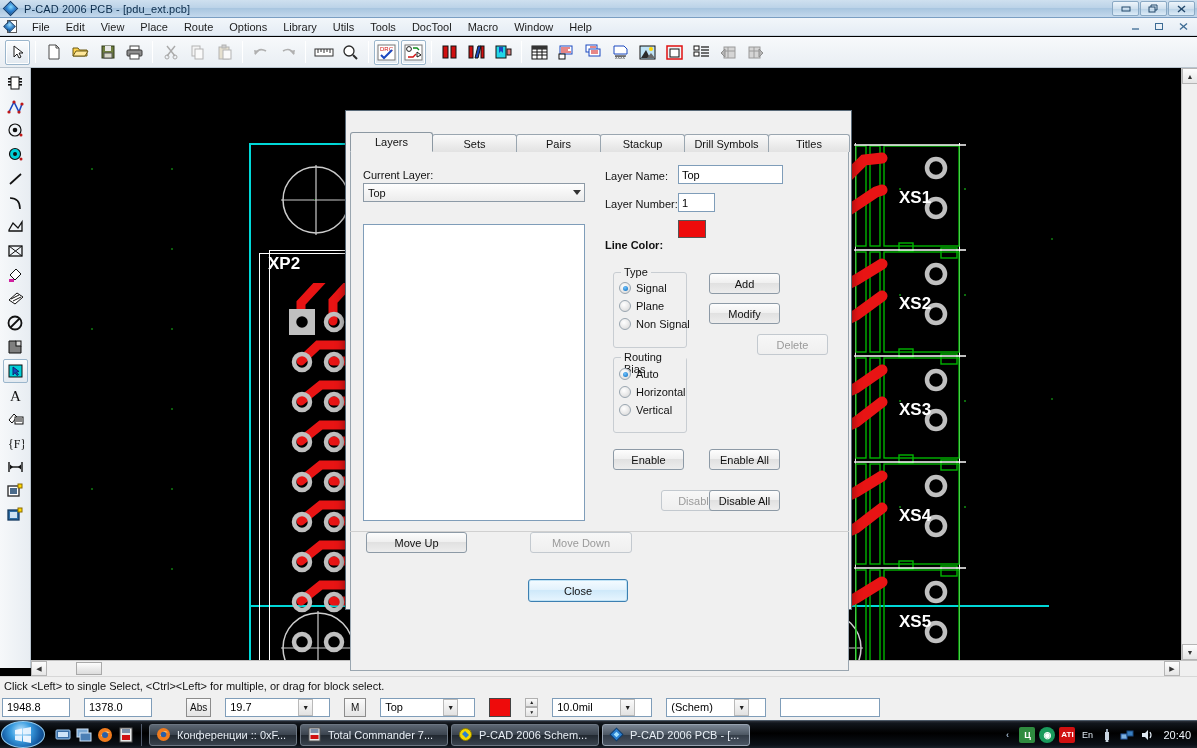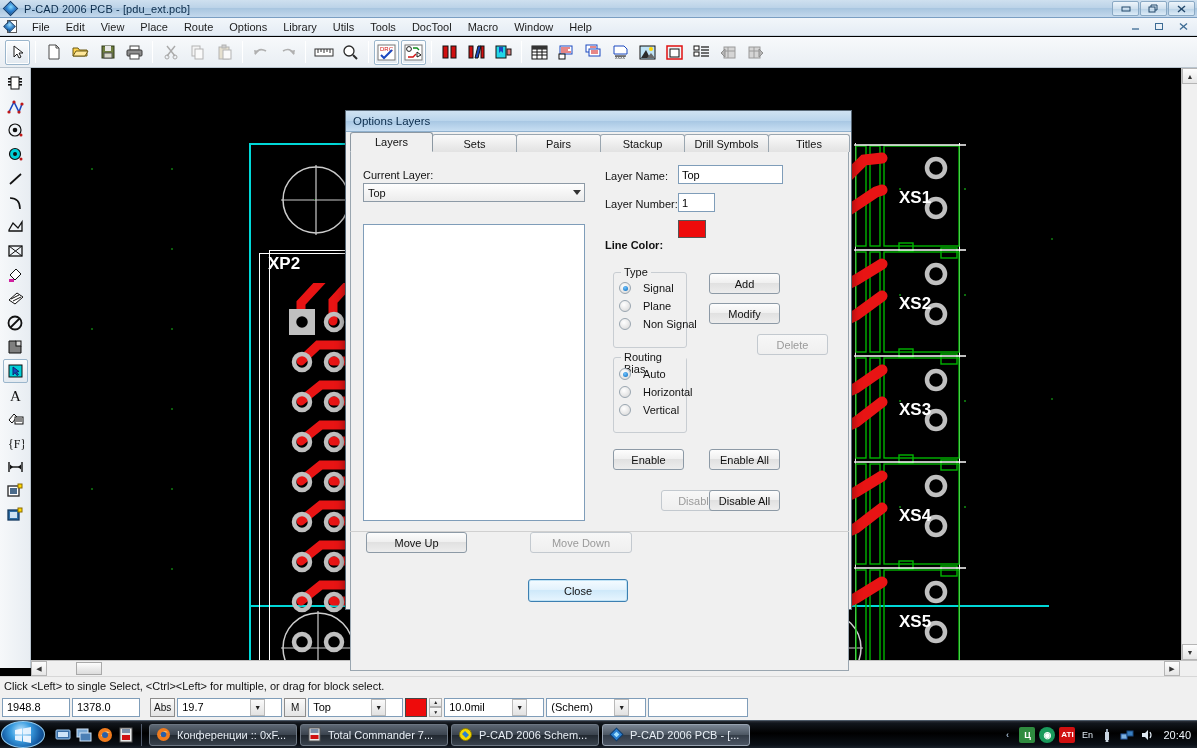"Options Layers" div.dlg-title { html: <div> <span>Options Layers</span> </div> -> none }
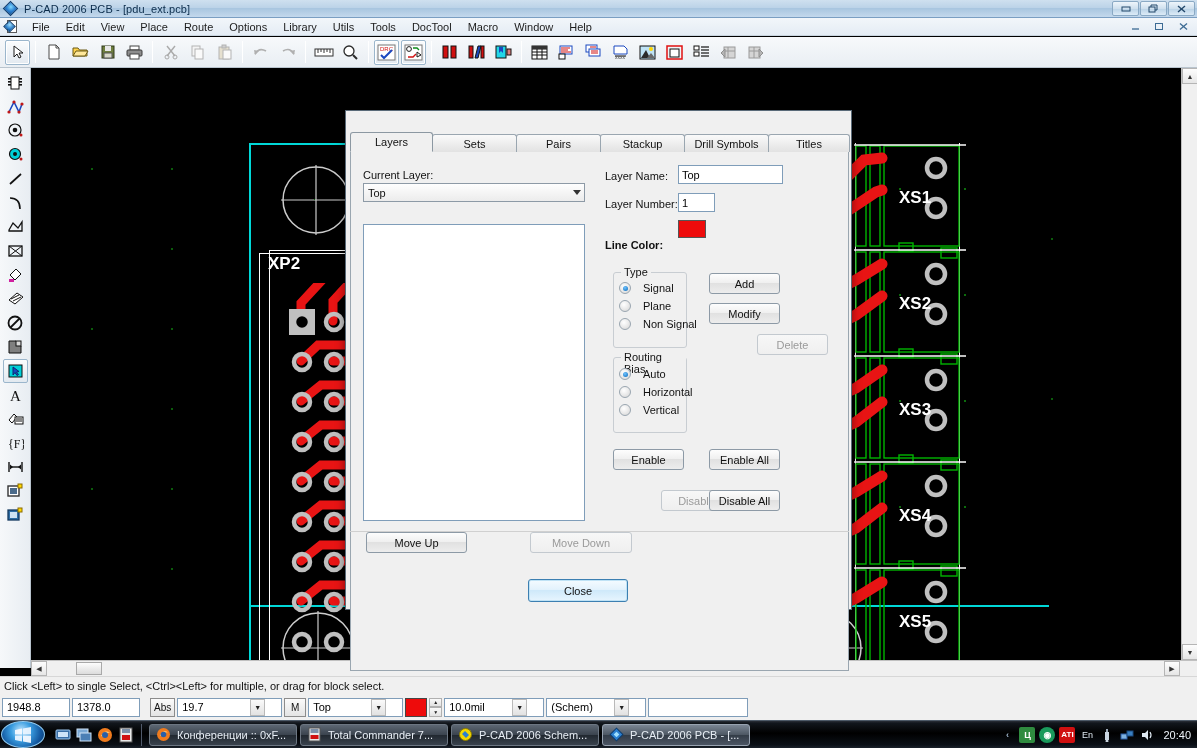"Signal" .radio { gap: 12px -> 5px }
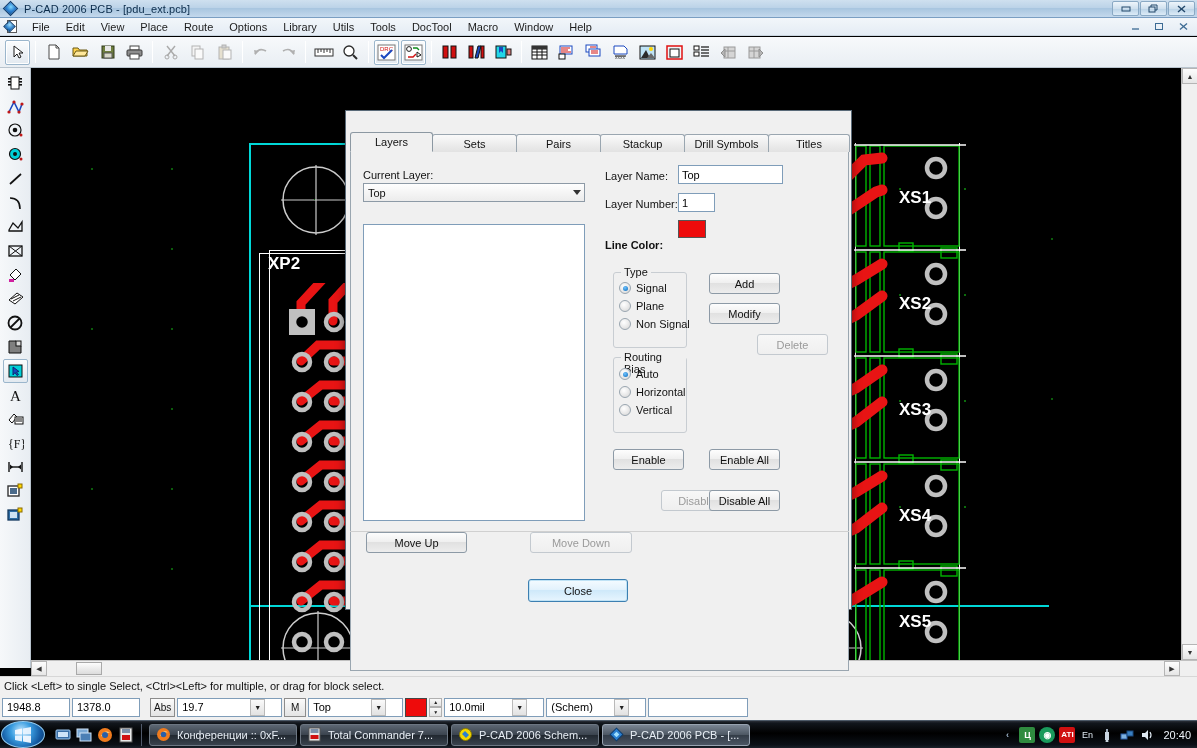"1948.8" .coordbar { gap: 2px -> 14px }
